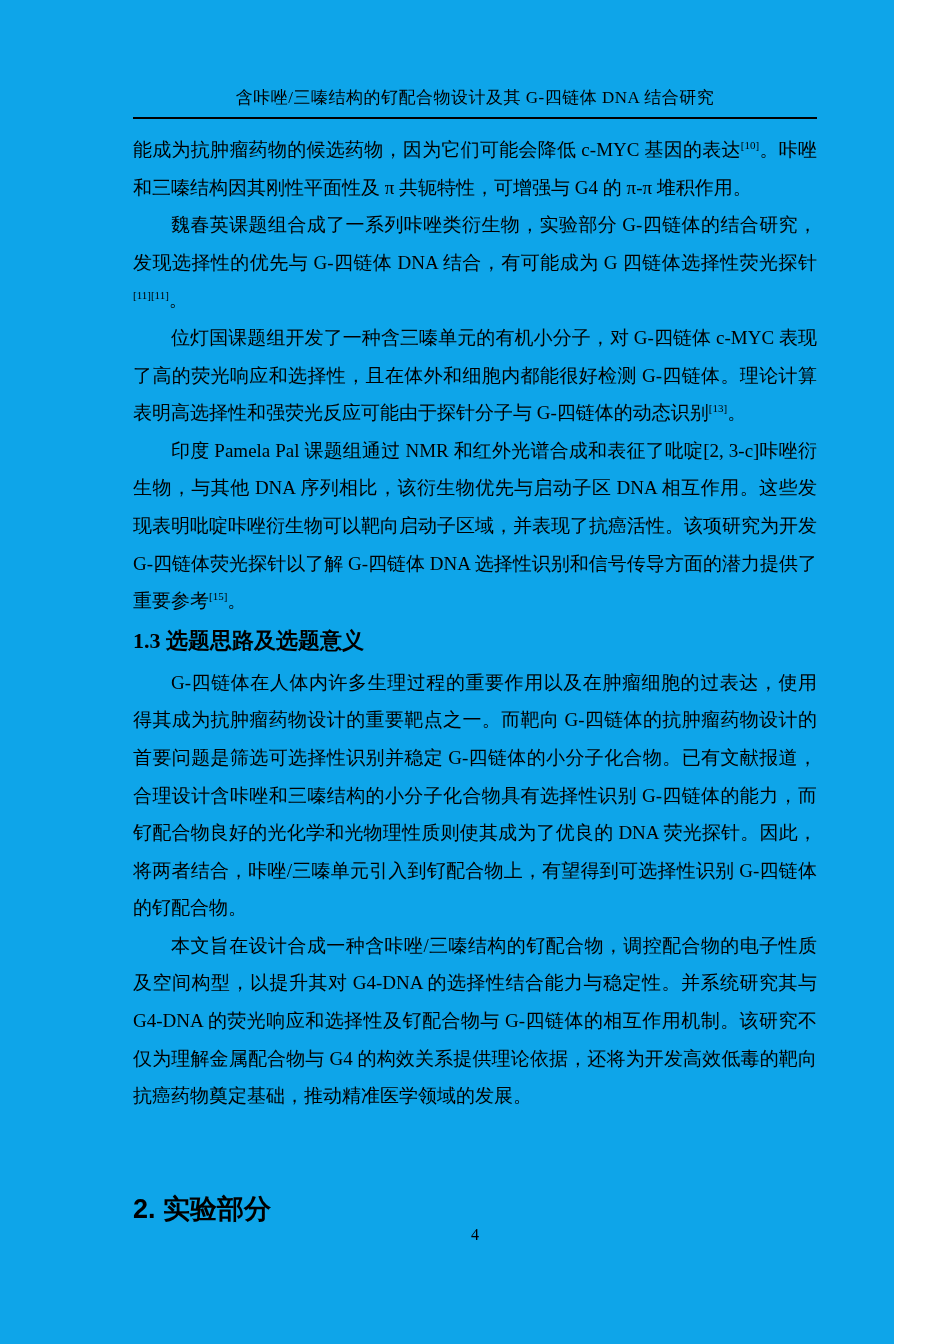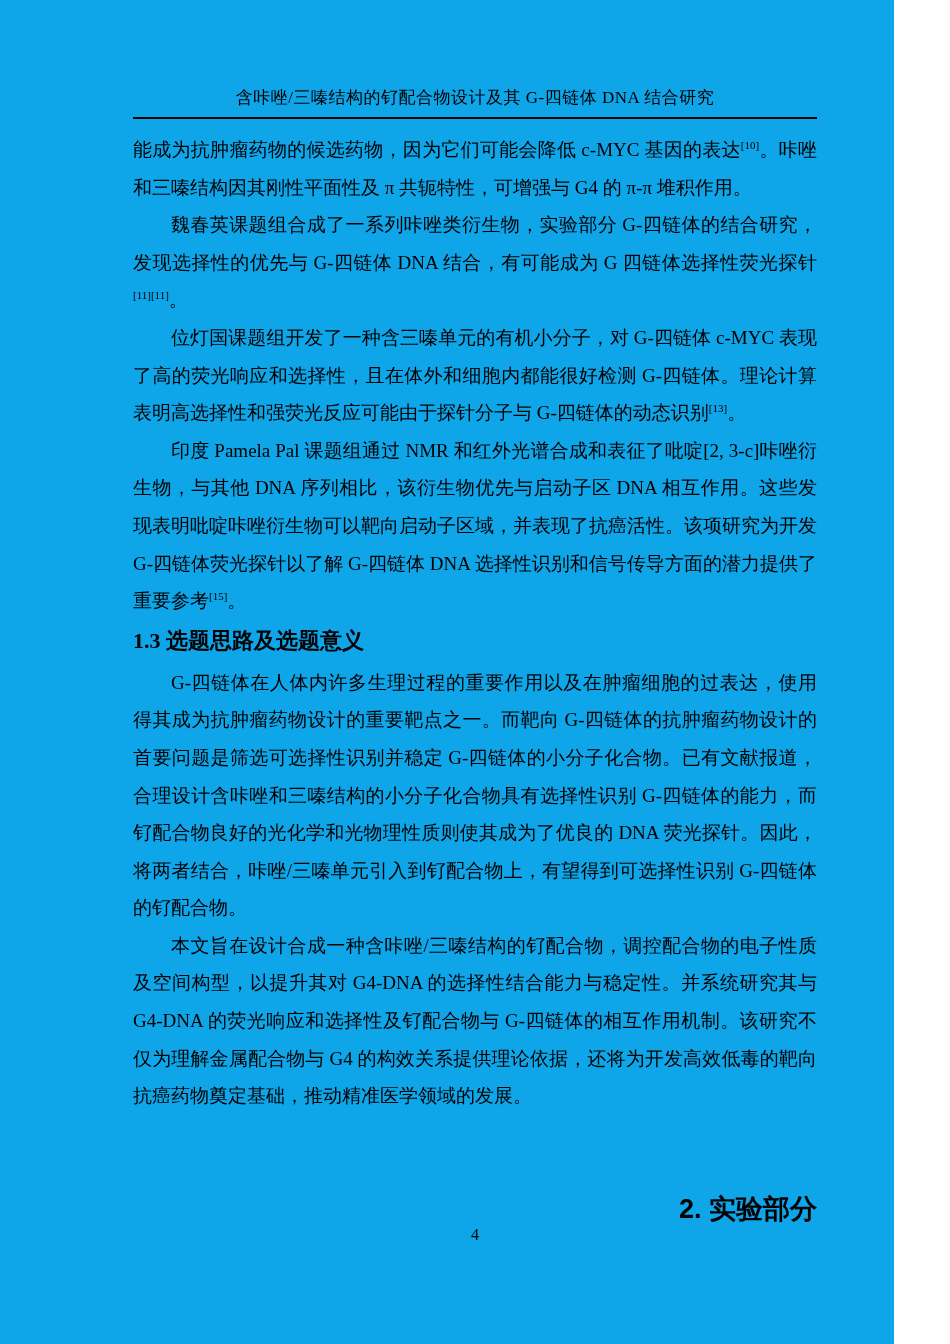"2. 实验部分" h1.sec-big { text-align: right -> left }
